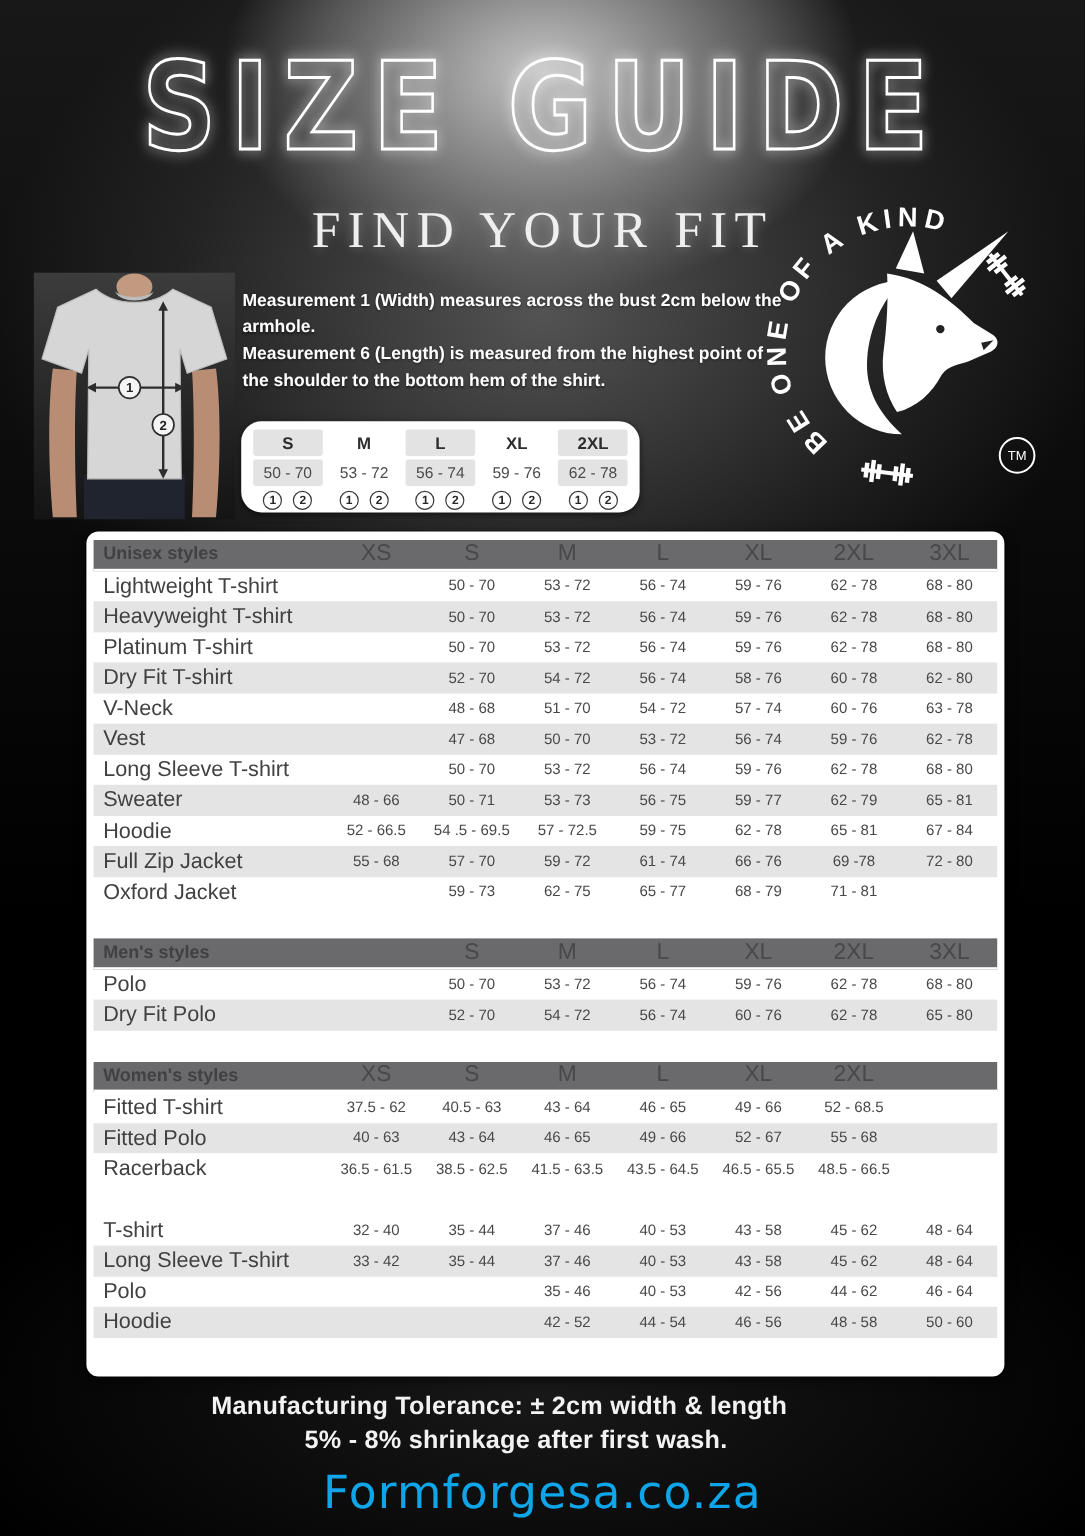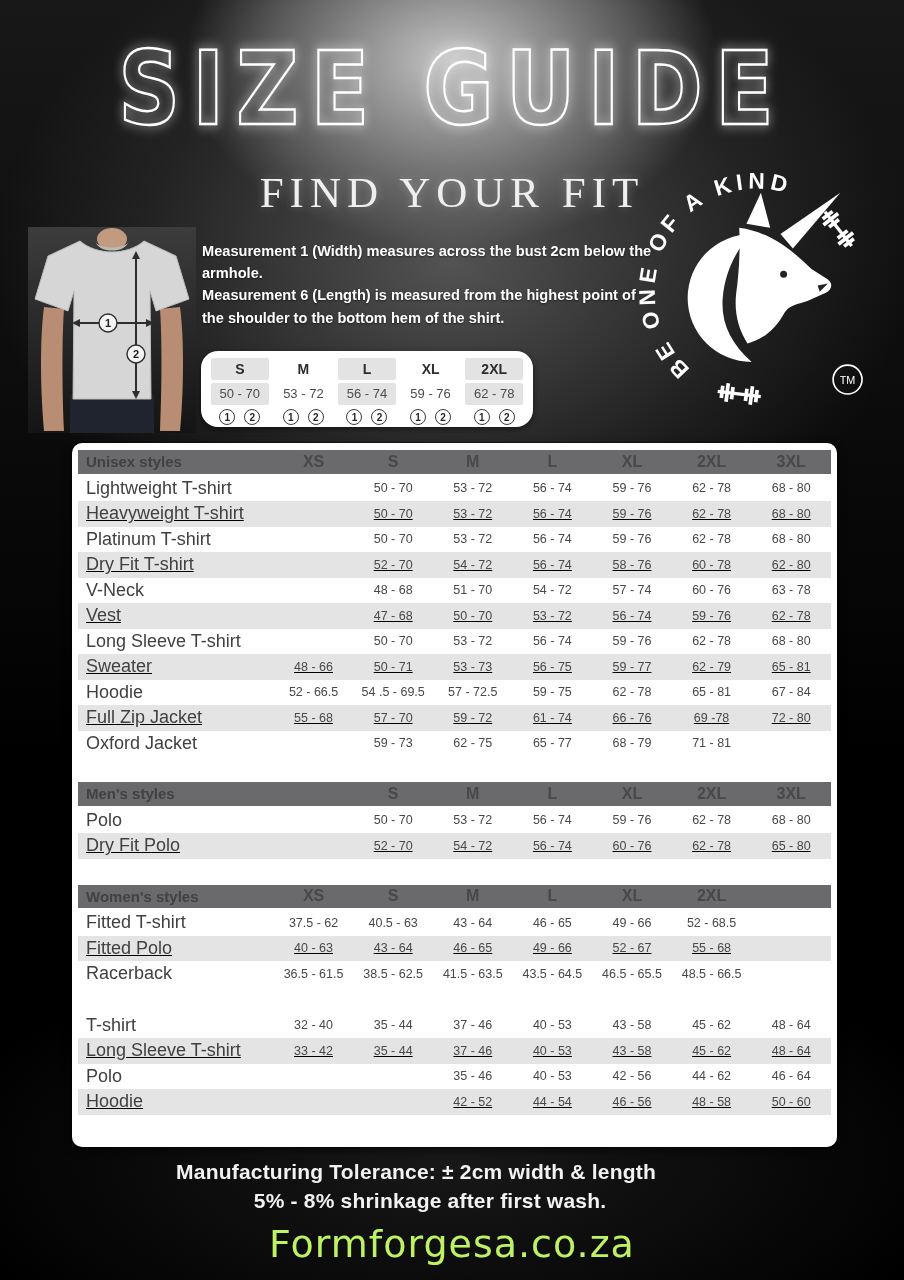"XS" .trow.thead .cell { font-size: 16px -> 19px; font-weight: bold -> normal }
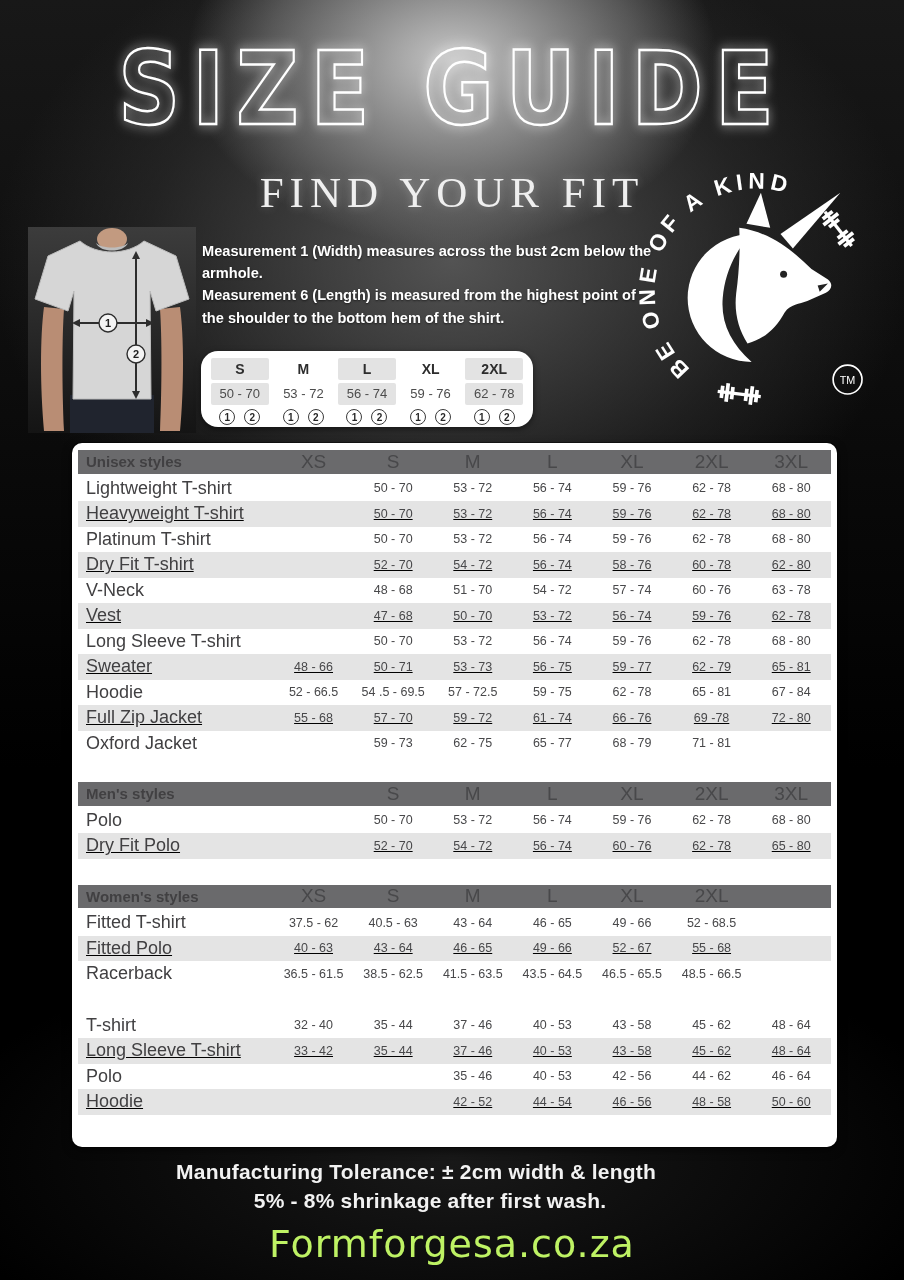"Heavyweight T-shirt" .trow.alt { text-decoration: underline -> none }
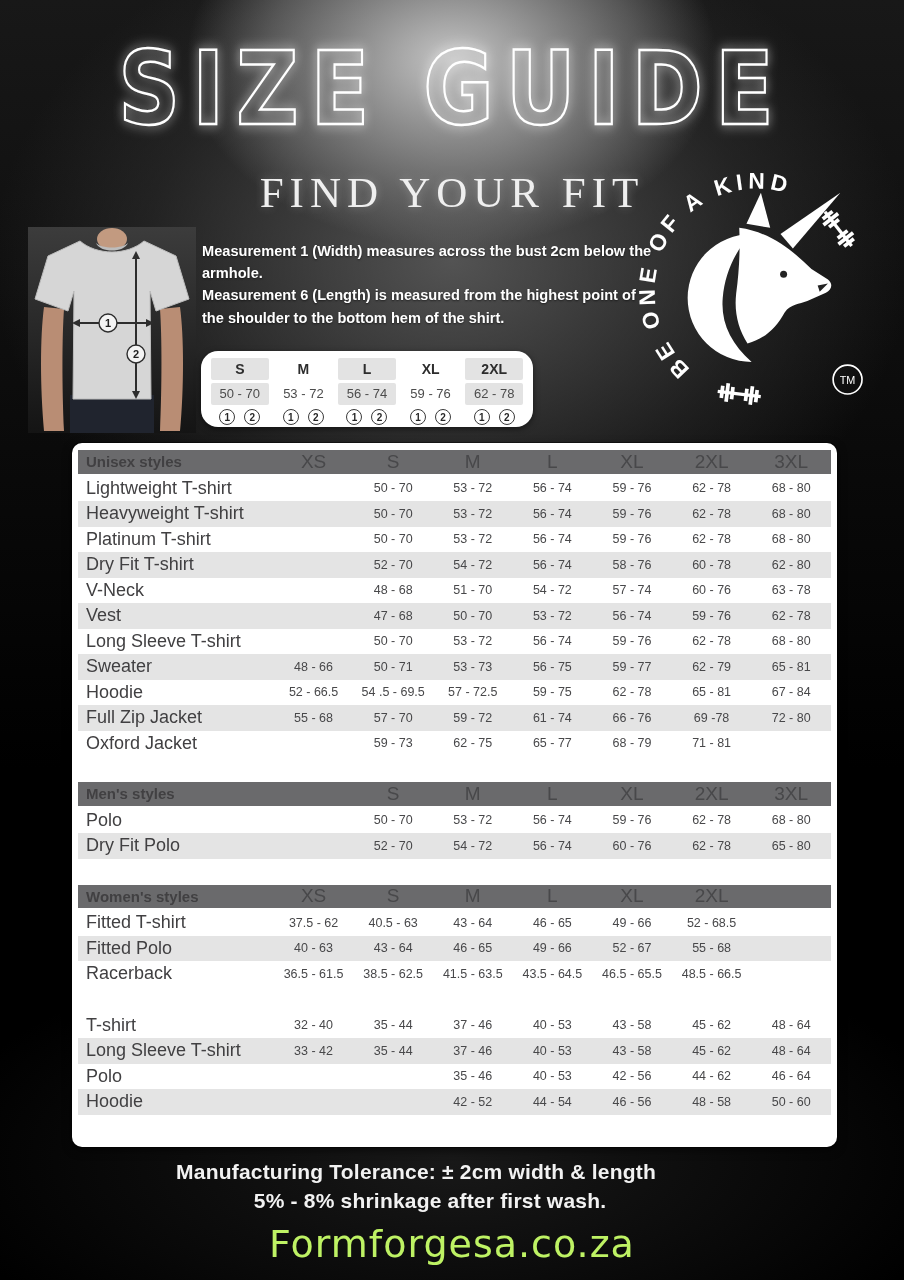"Formforgesa.co.za" .website { color: #bef264 -> #0ea5e9 }
